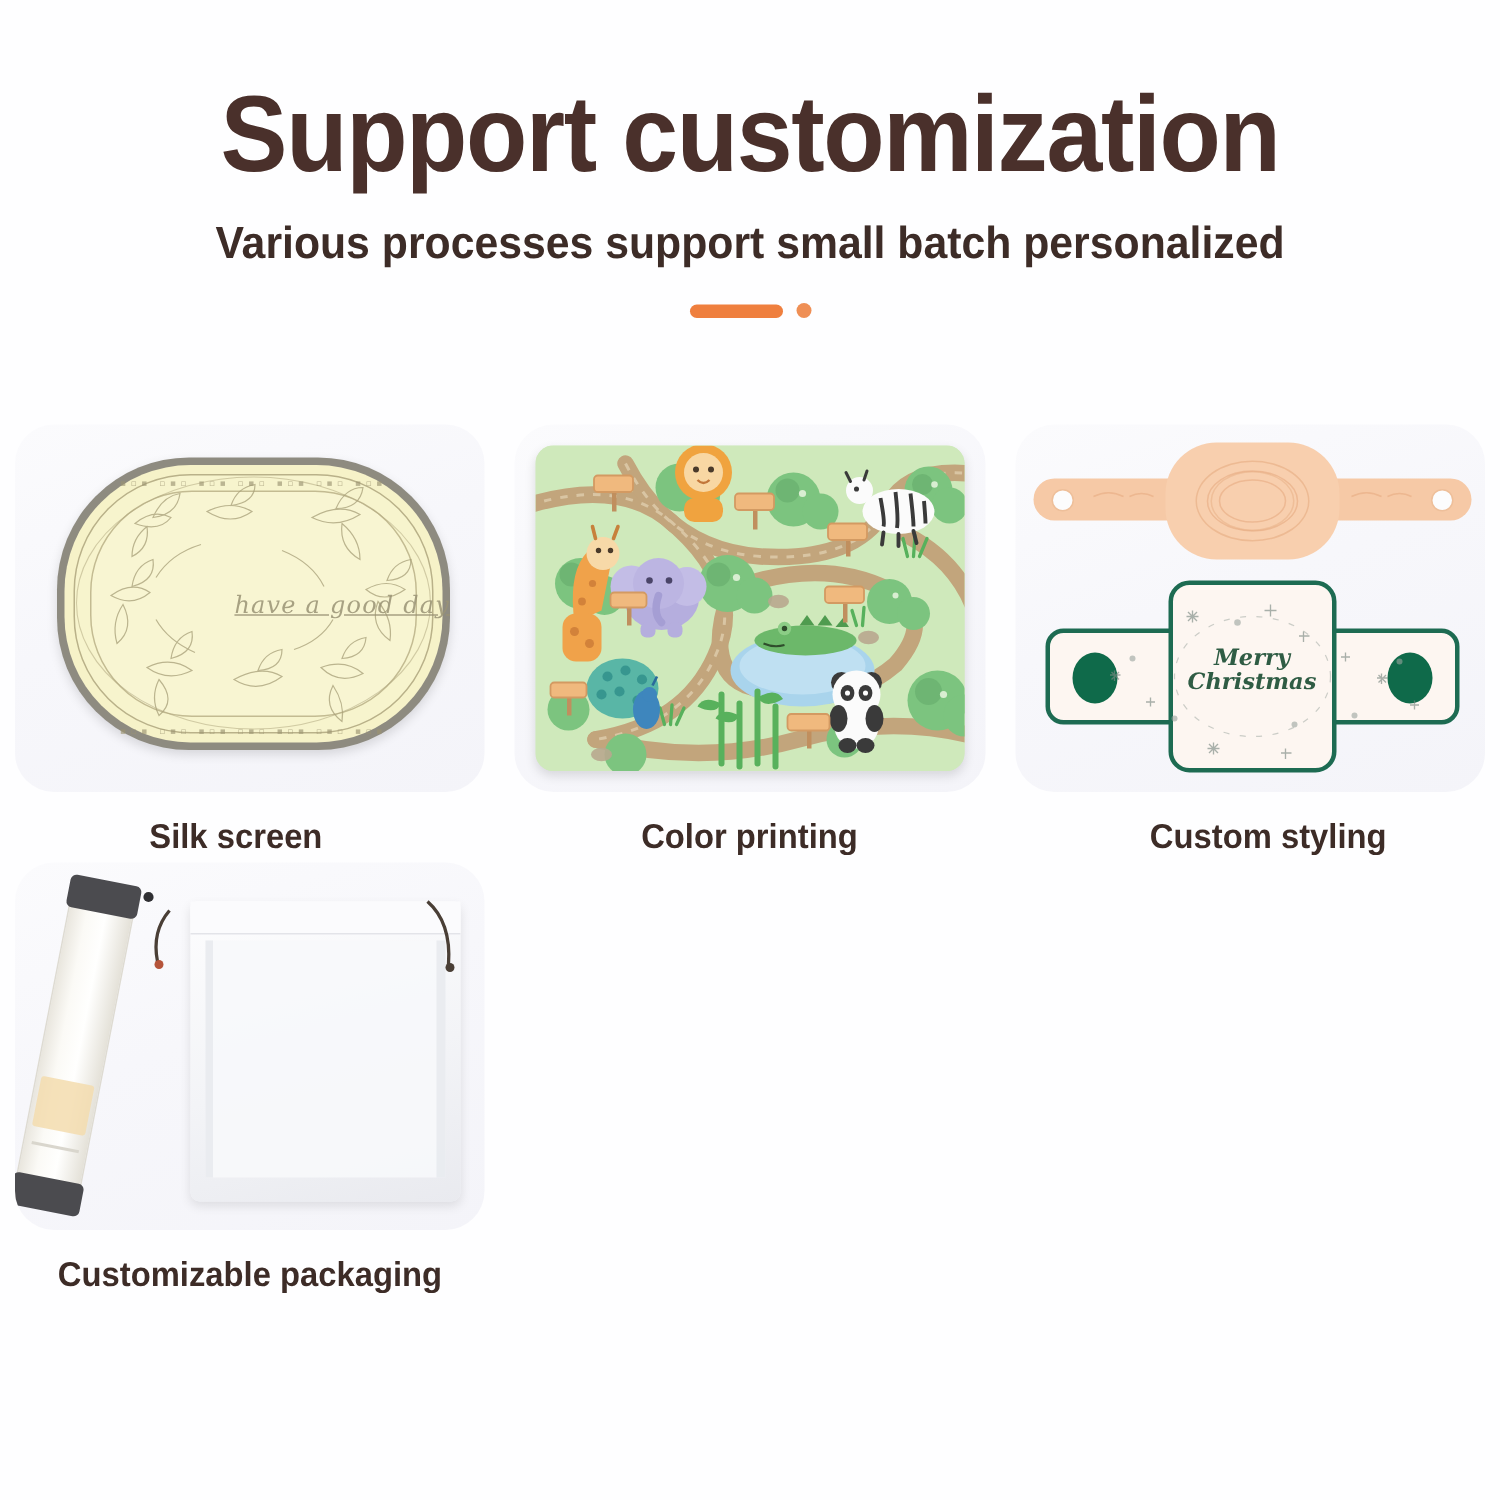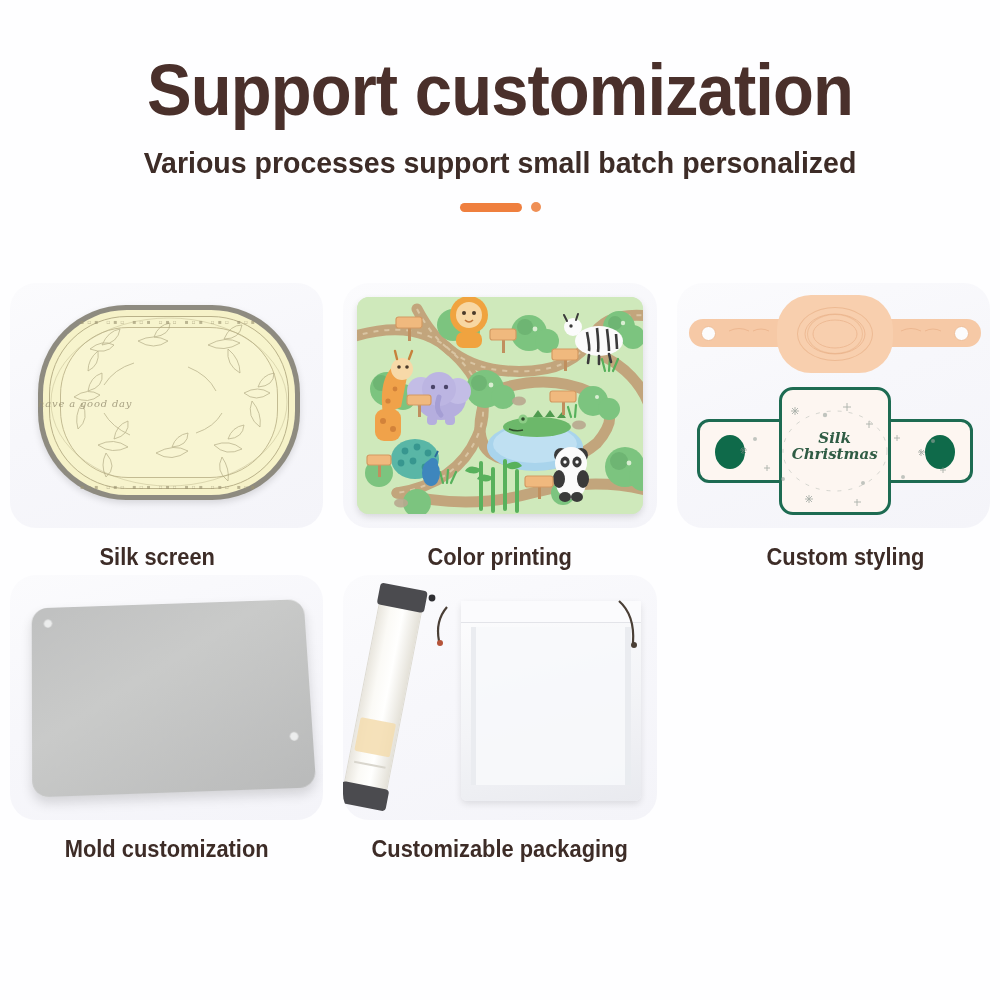"have a good day" .oval-script { font-size: 10px -> 16px; text-align: left -> right; text-decoration: none -> underline }
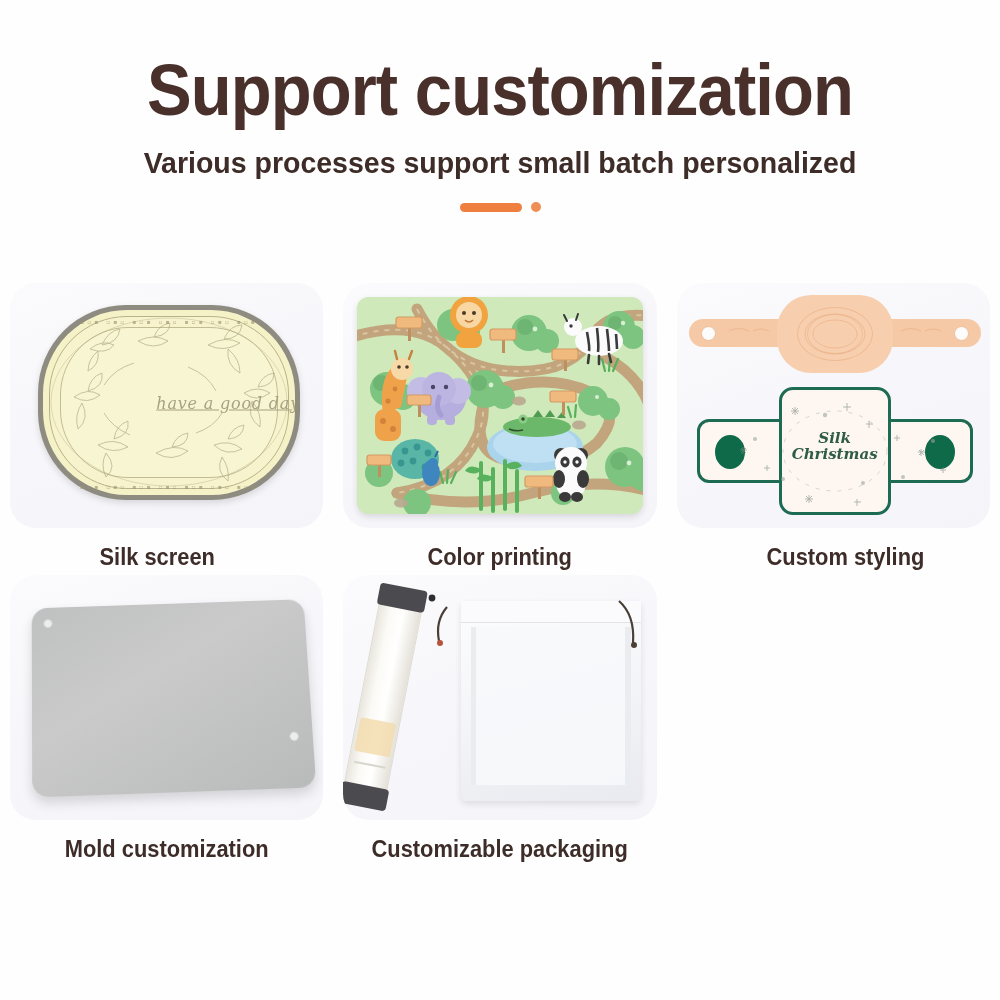"Silk" span { text: Silk -> Merry }
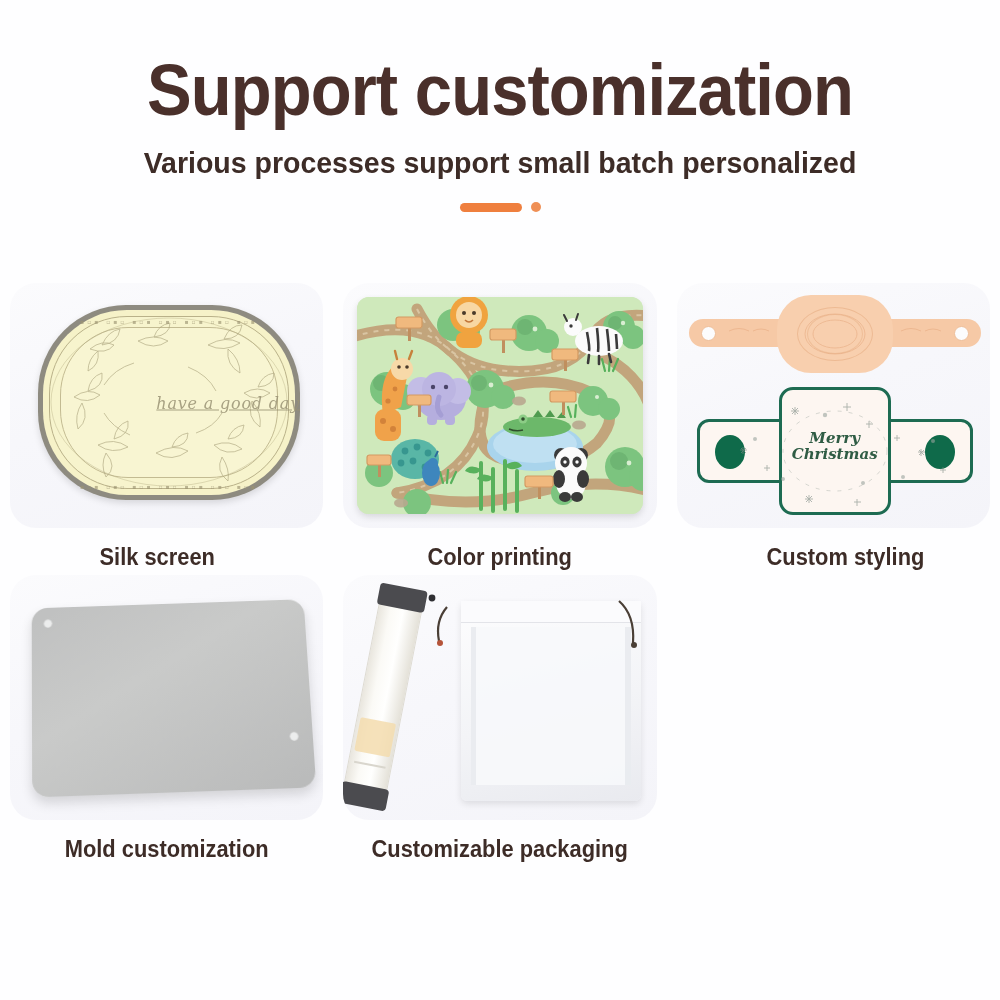"Mold customization" div.cell { html: <div> <div> <div> <div></div> <div></div> </div> </div> <div>Mold customization</div> </div> -> none }
